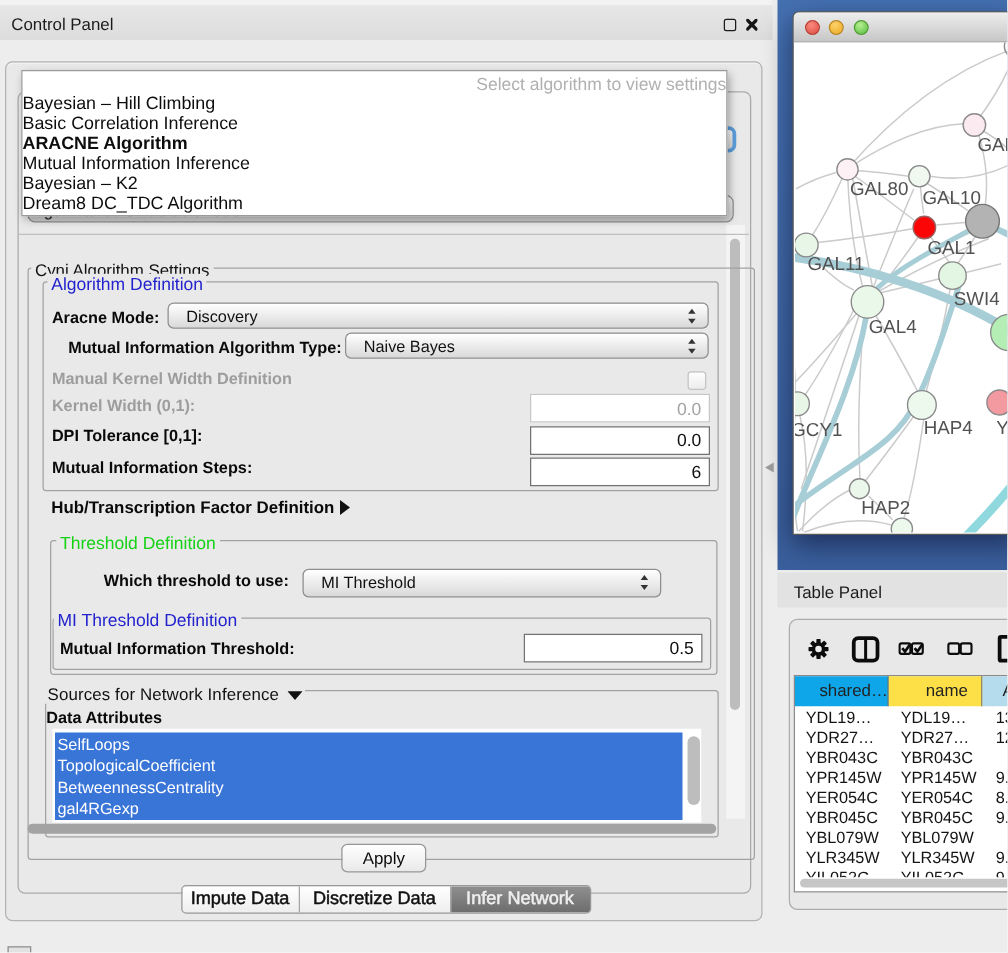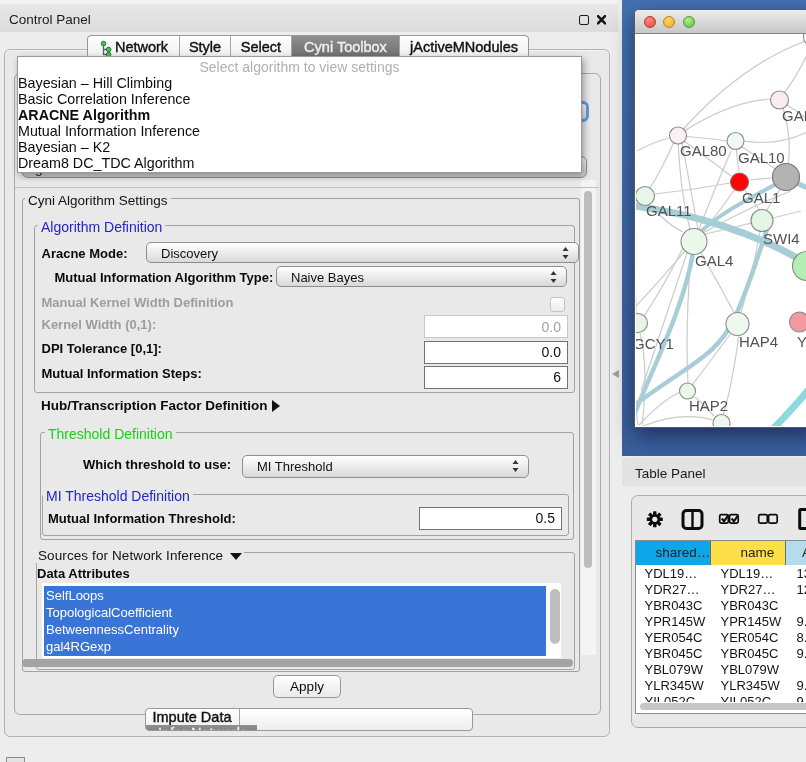"Network" div.seg { html: <div> <div><svg> <path></path> <circle></circle> <circle></circle> <circle></circle> </svg>Network</div> <div>Style</div> <div>Select</div> <div>Cyni Toolbox</div> <div>jActiveMNodules</div> </div> -> none }
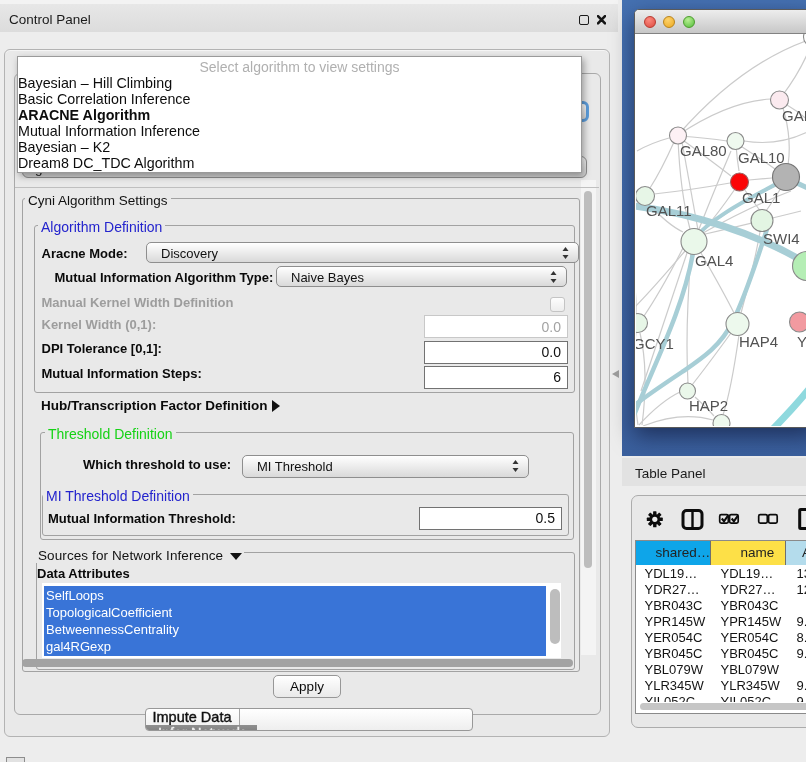"Select algorithm to view settings" #ddown .hint { text-align: center -> right }
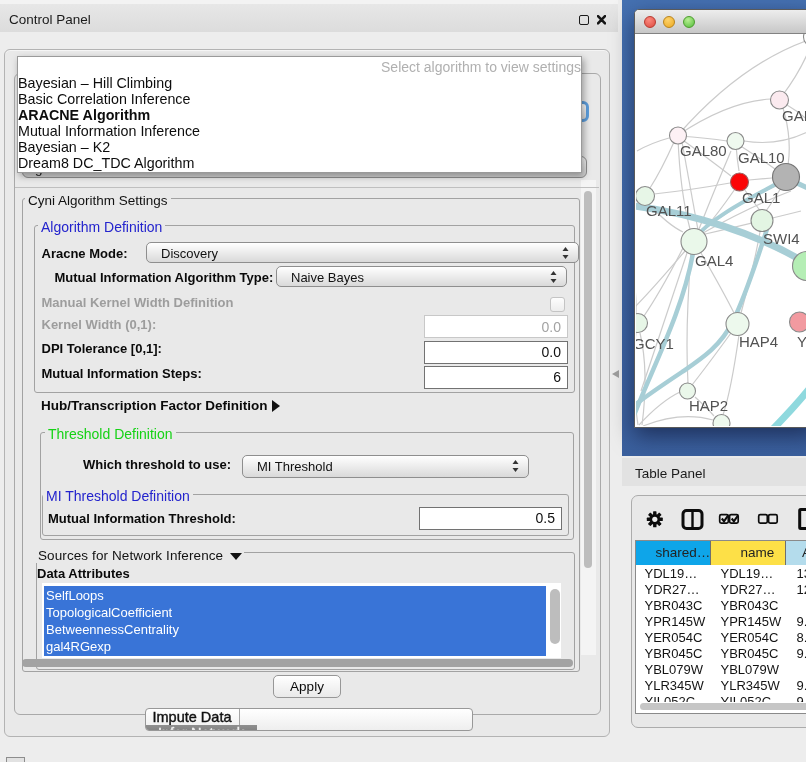"Cyni Algorithm Settings" div.grp { padding-left: none -> 24px; top: 198px -> 214px }
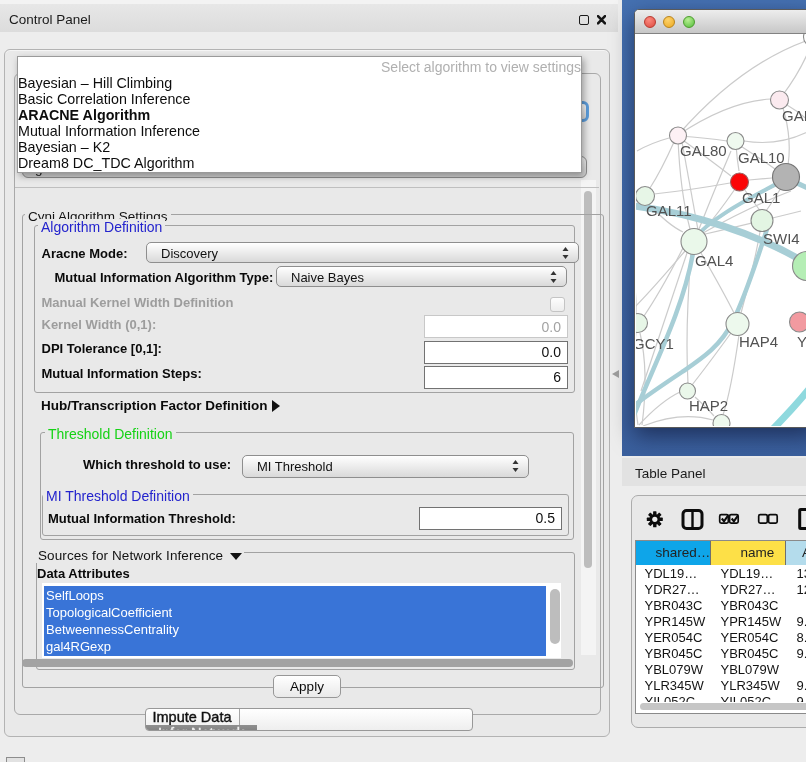"Discovery" div.combo { margin-left: 12px -> none }
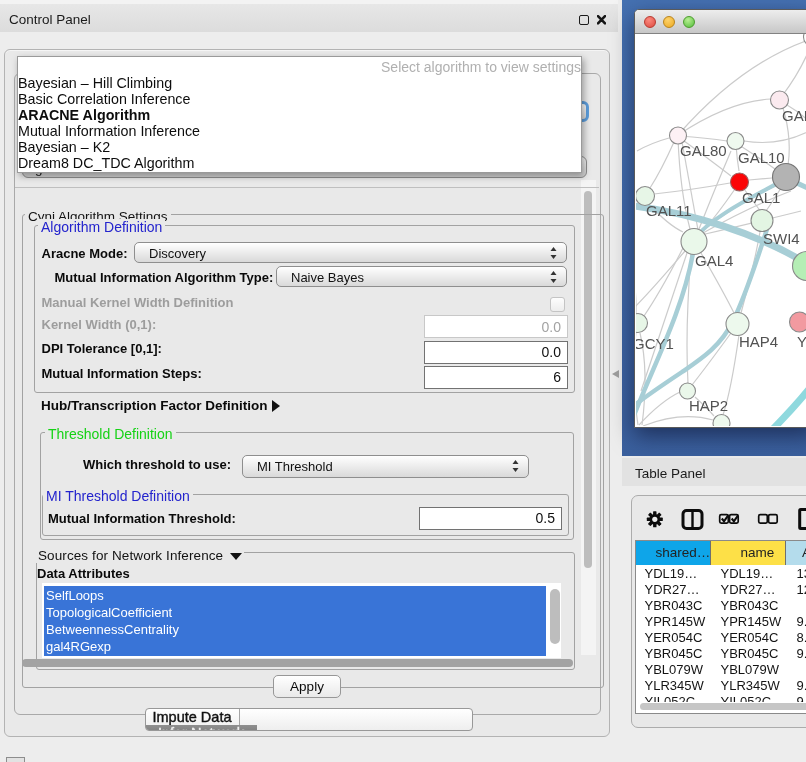"Impute Data" div.seg { flex-direction: column -> none }
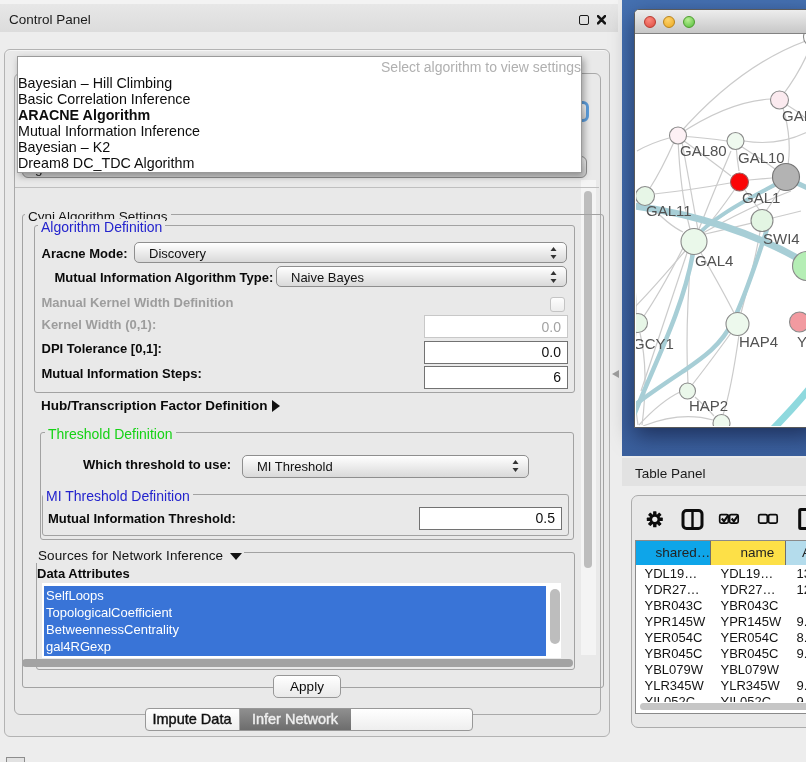"Discretize Data" div.s { html: none -> <div>Discretize Data</div> }
